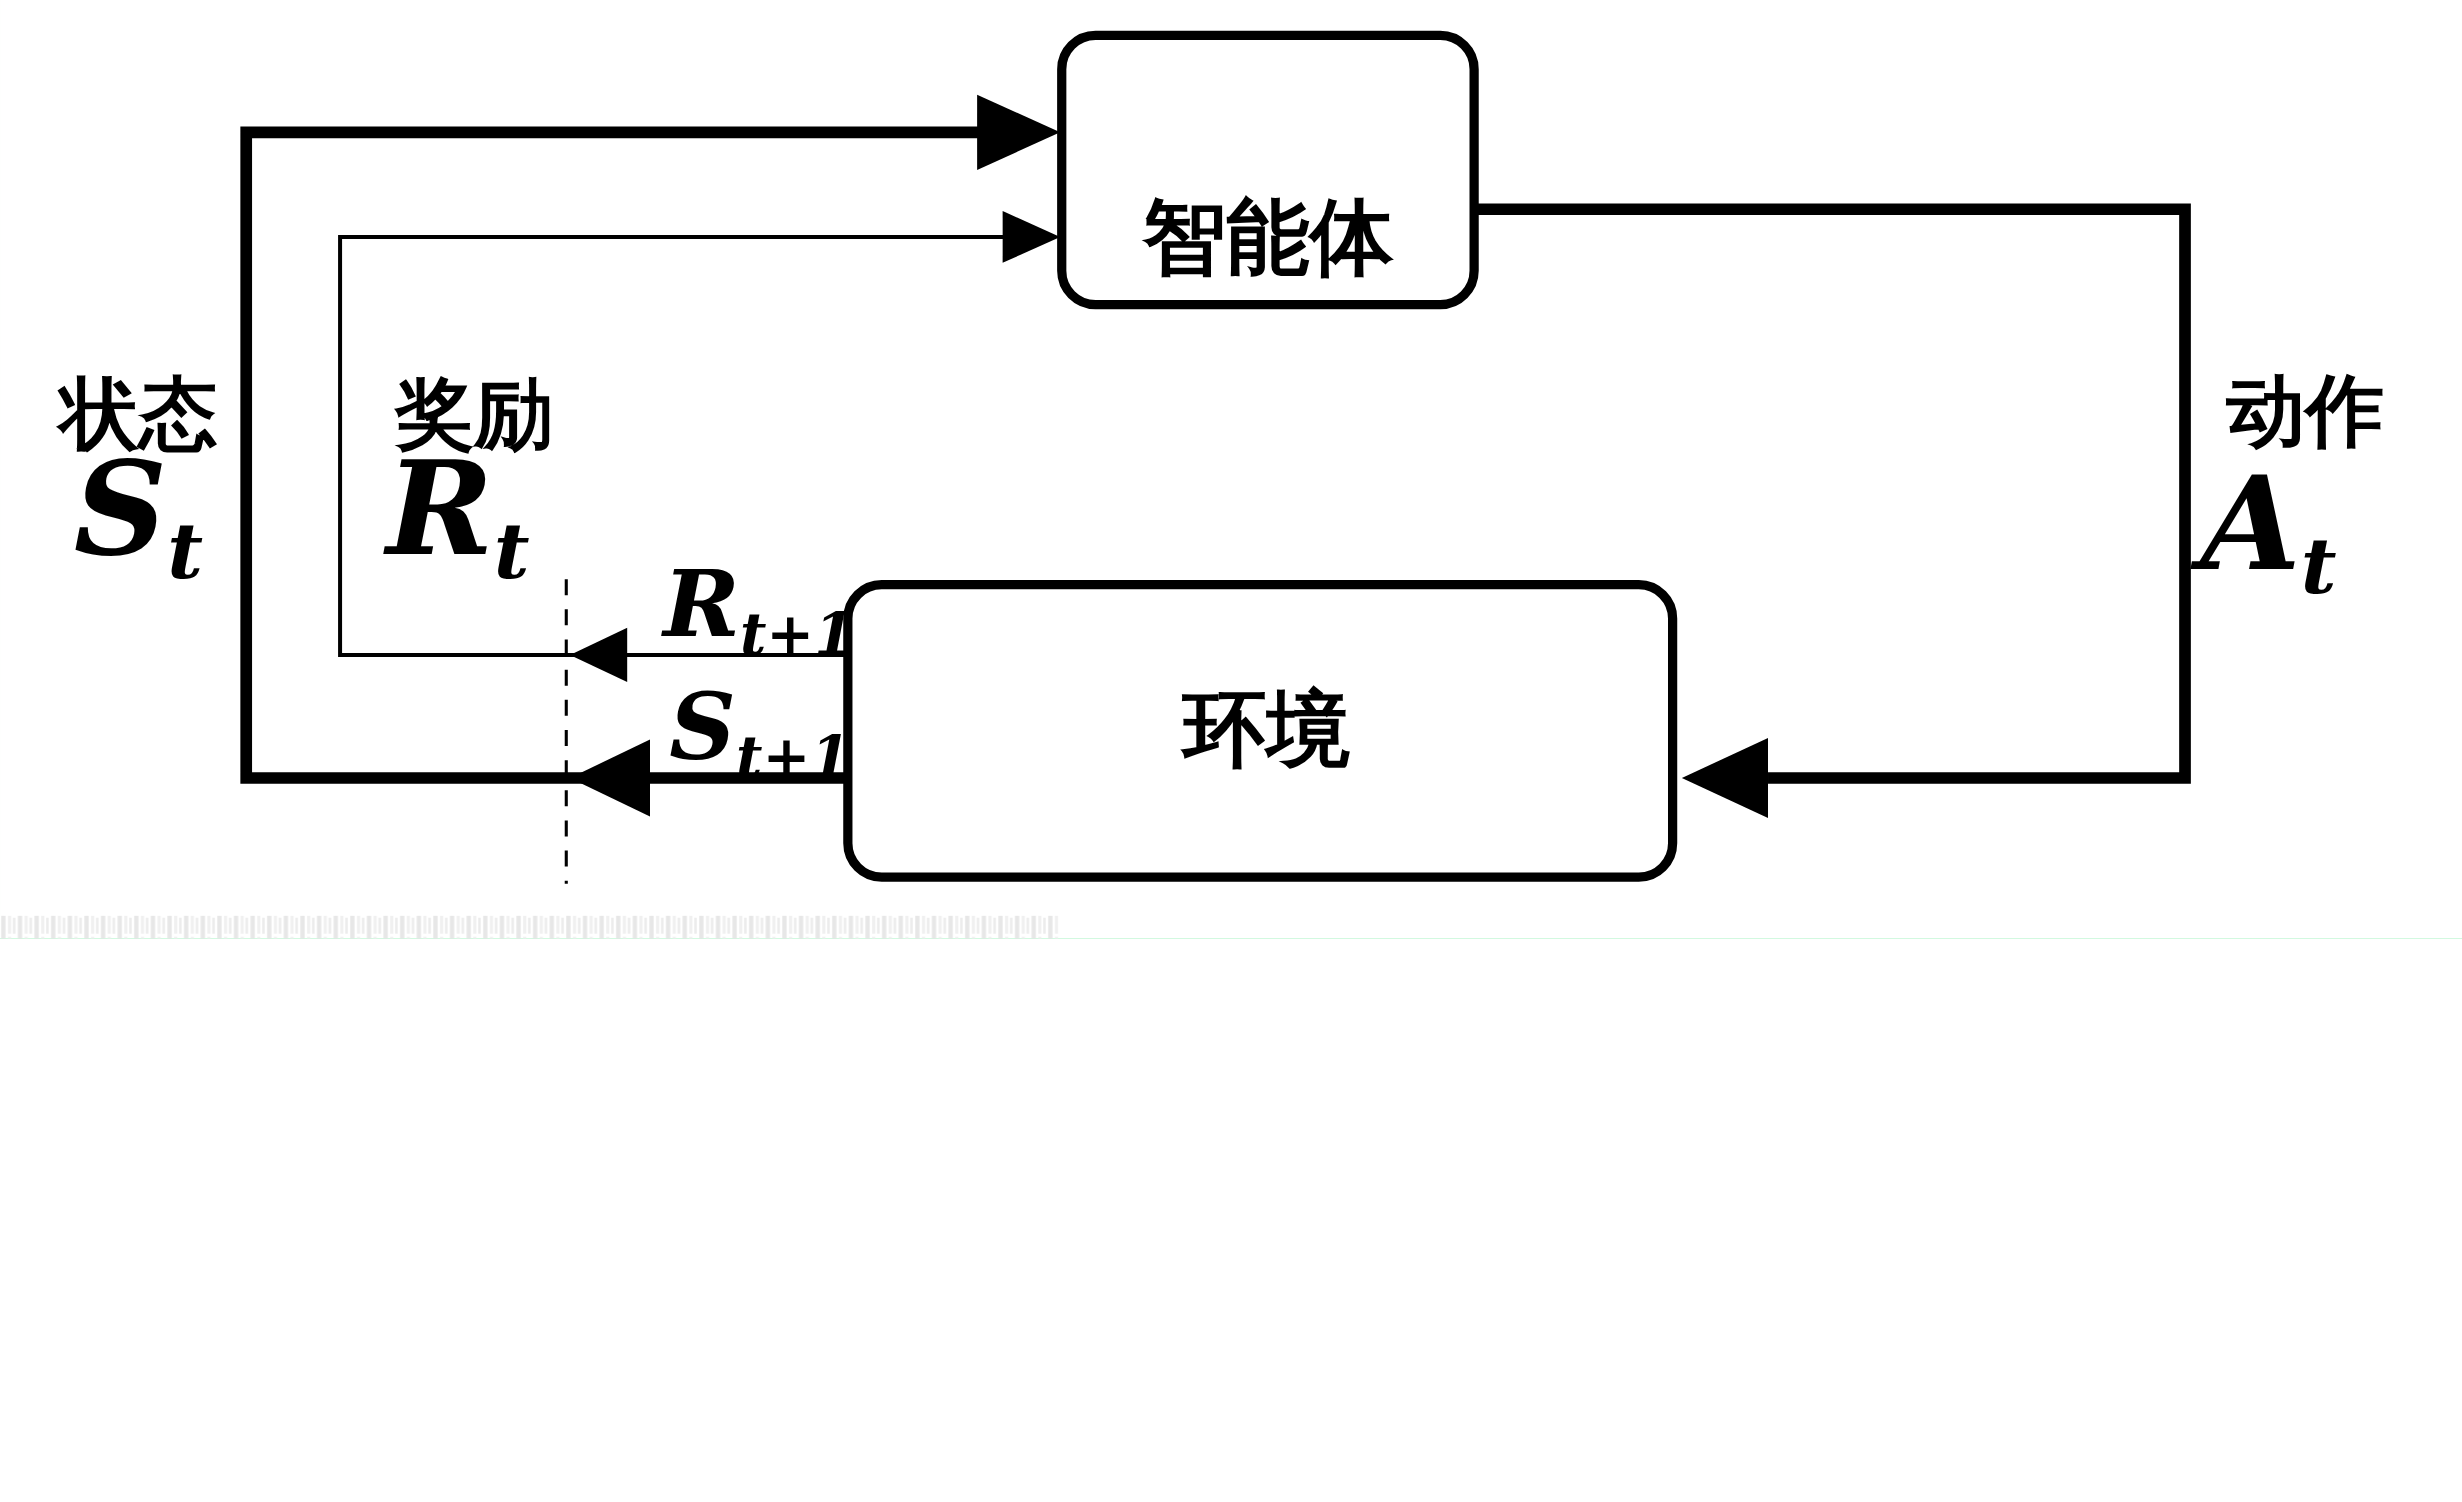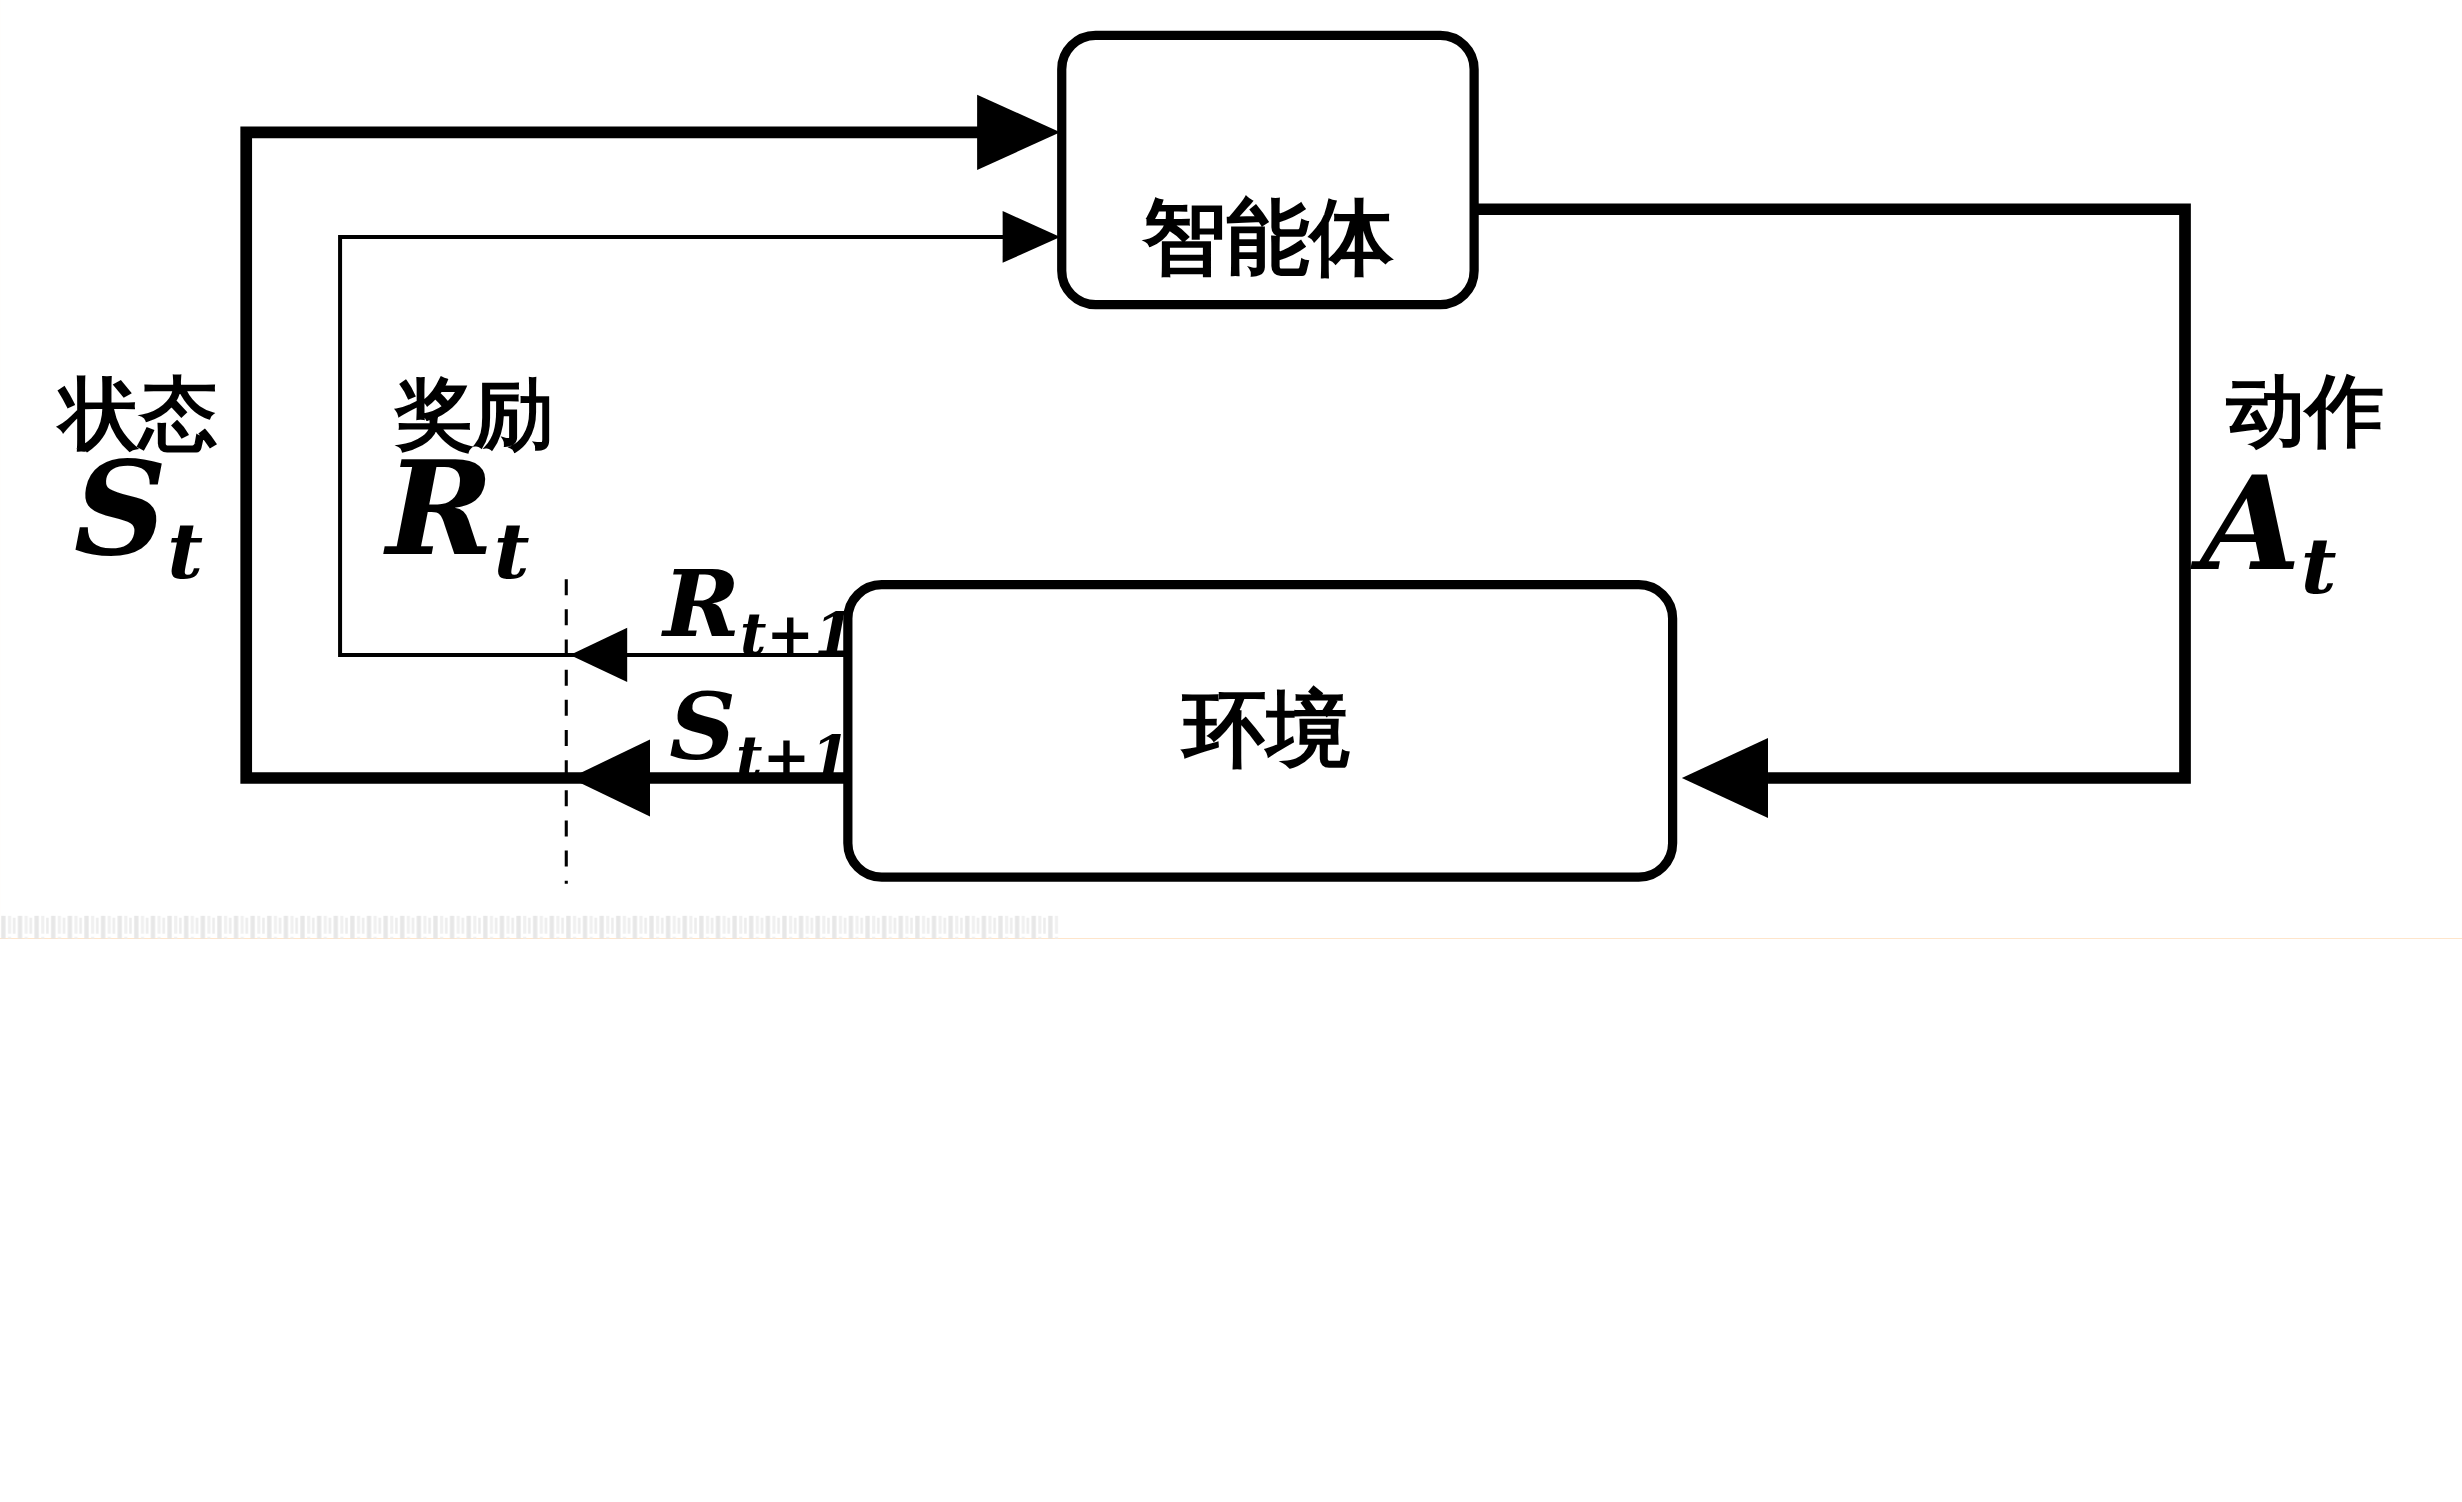"智能体" .stage { background: #fdba74 -> #86efac }
